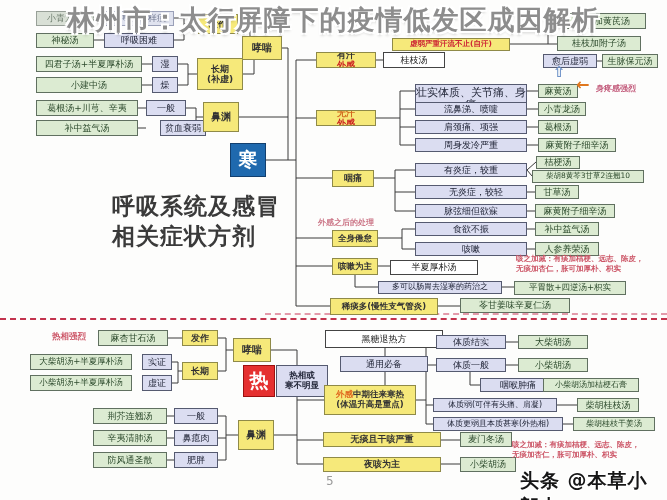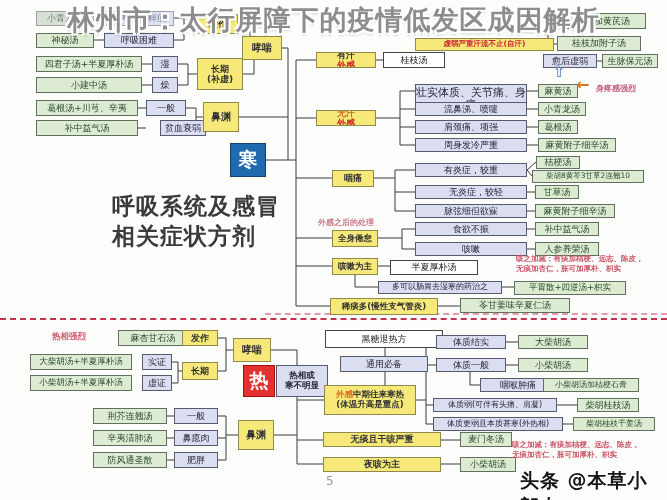"虚弱严重汗流不止(自汗)" div.node { left: 415px -> 392px; width: 139px -> 118px }
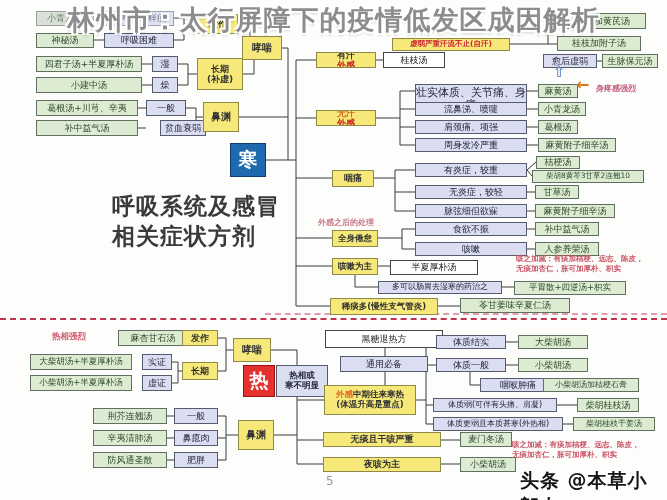"麻杏甘石汤" div.node { margin-left: 20px -> none }
